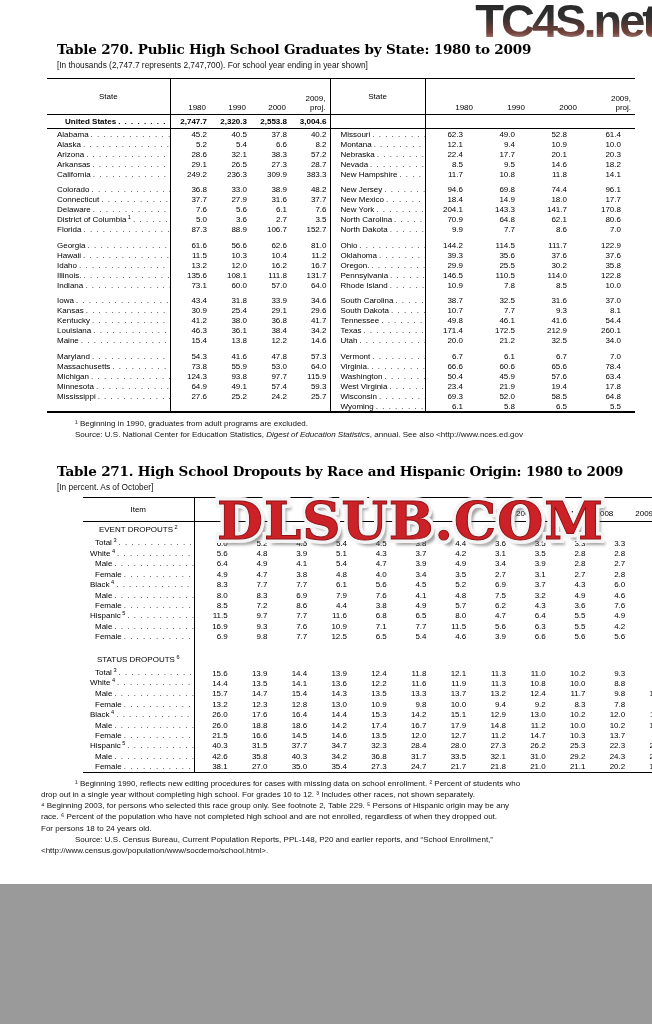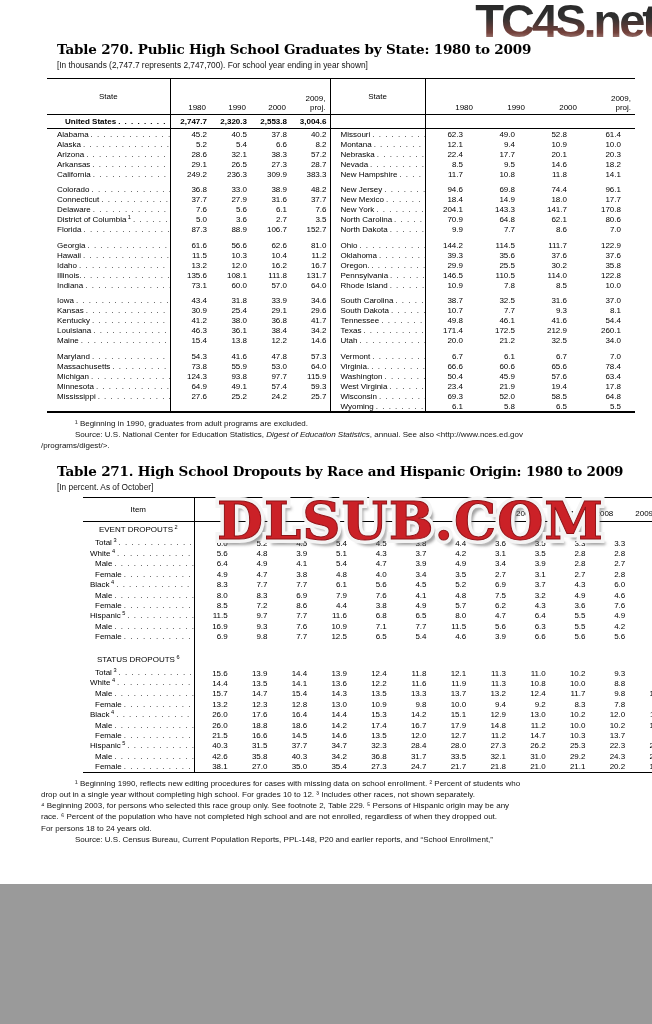"/programs/digest/>." div.fline { html: <div><span>/programs/digest/&gt;.</span></div> -> none }
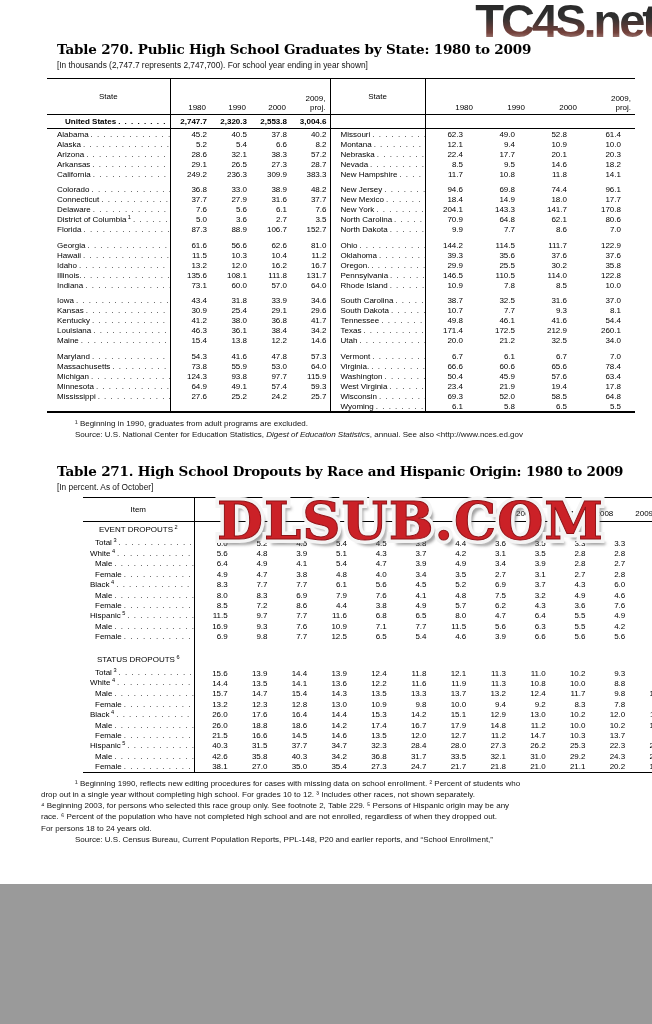"<http://www.census.gov/population/www/so" div.fline { html: none -> <div><span>&lt;http://www.census.gov/population/www/socdemo/school.html&gt;.</span></div> }
